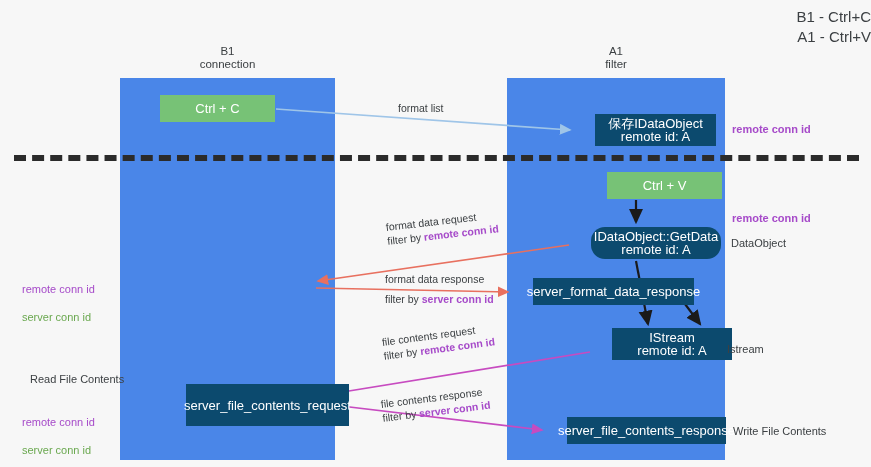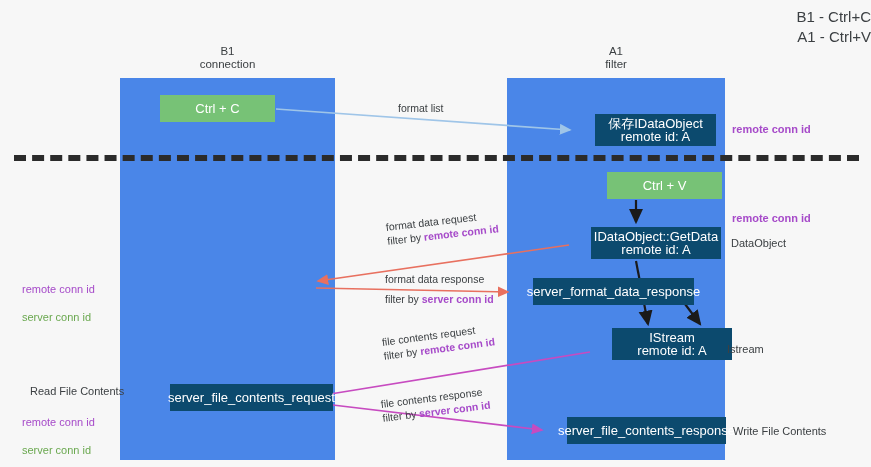"IDataObject::GetData" #n-getdata { border-radius: none -> 14px }
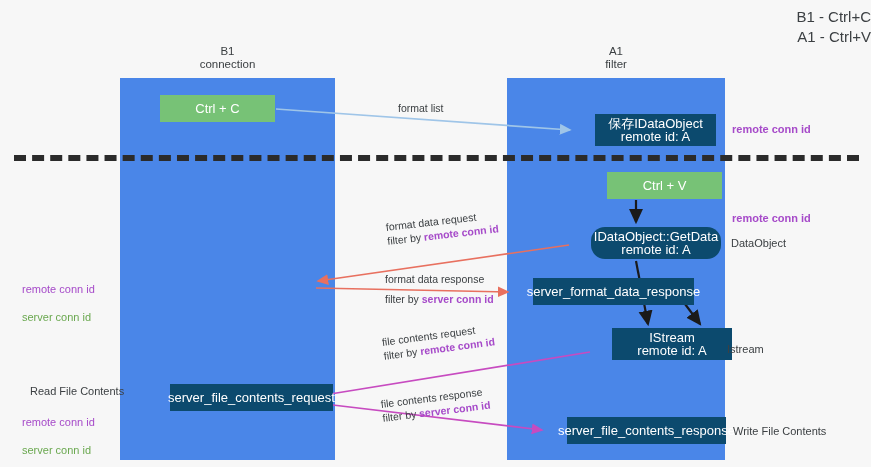"Read File Contents" #a-read { top: 384px -> 372px }
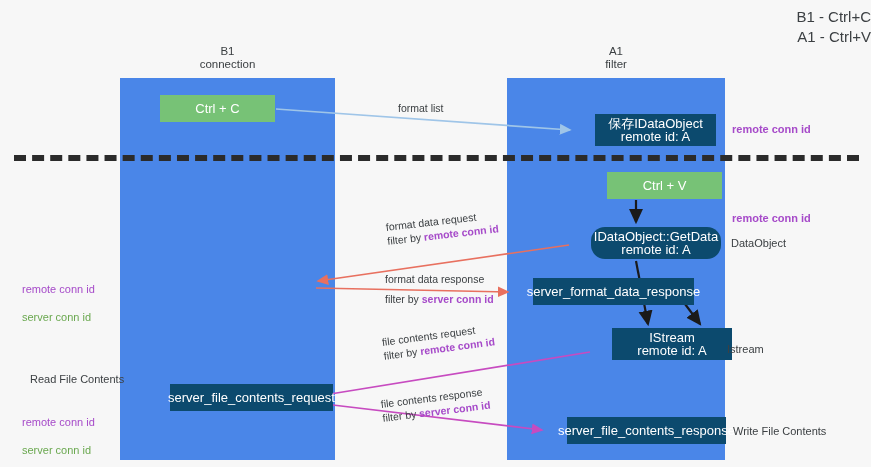"server_file_contents_request" #n-sfcreq { height: 27px -> 42px; left: 150px -> 166px }
